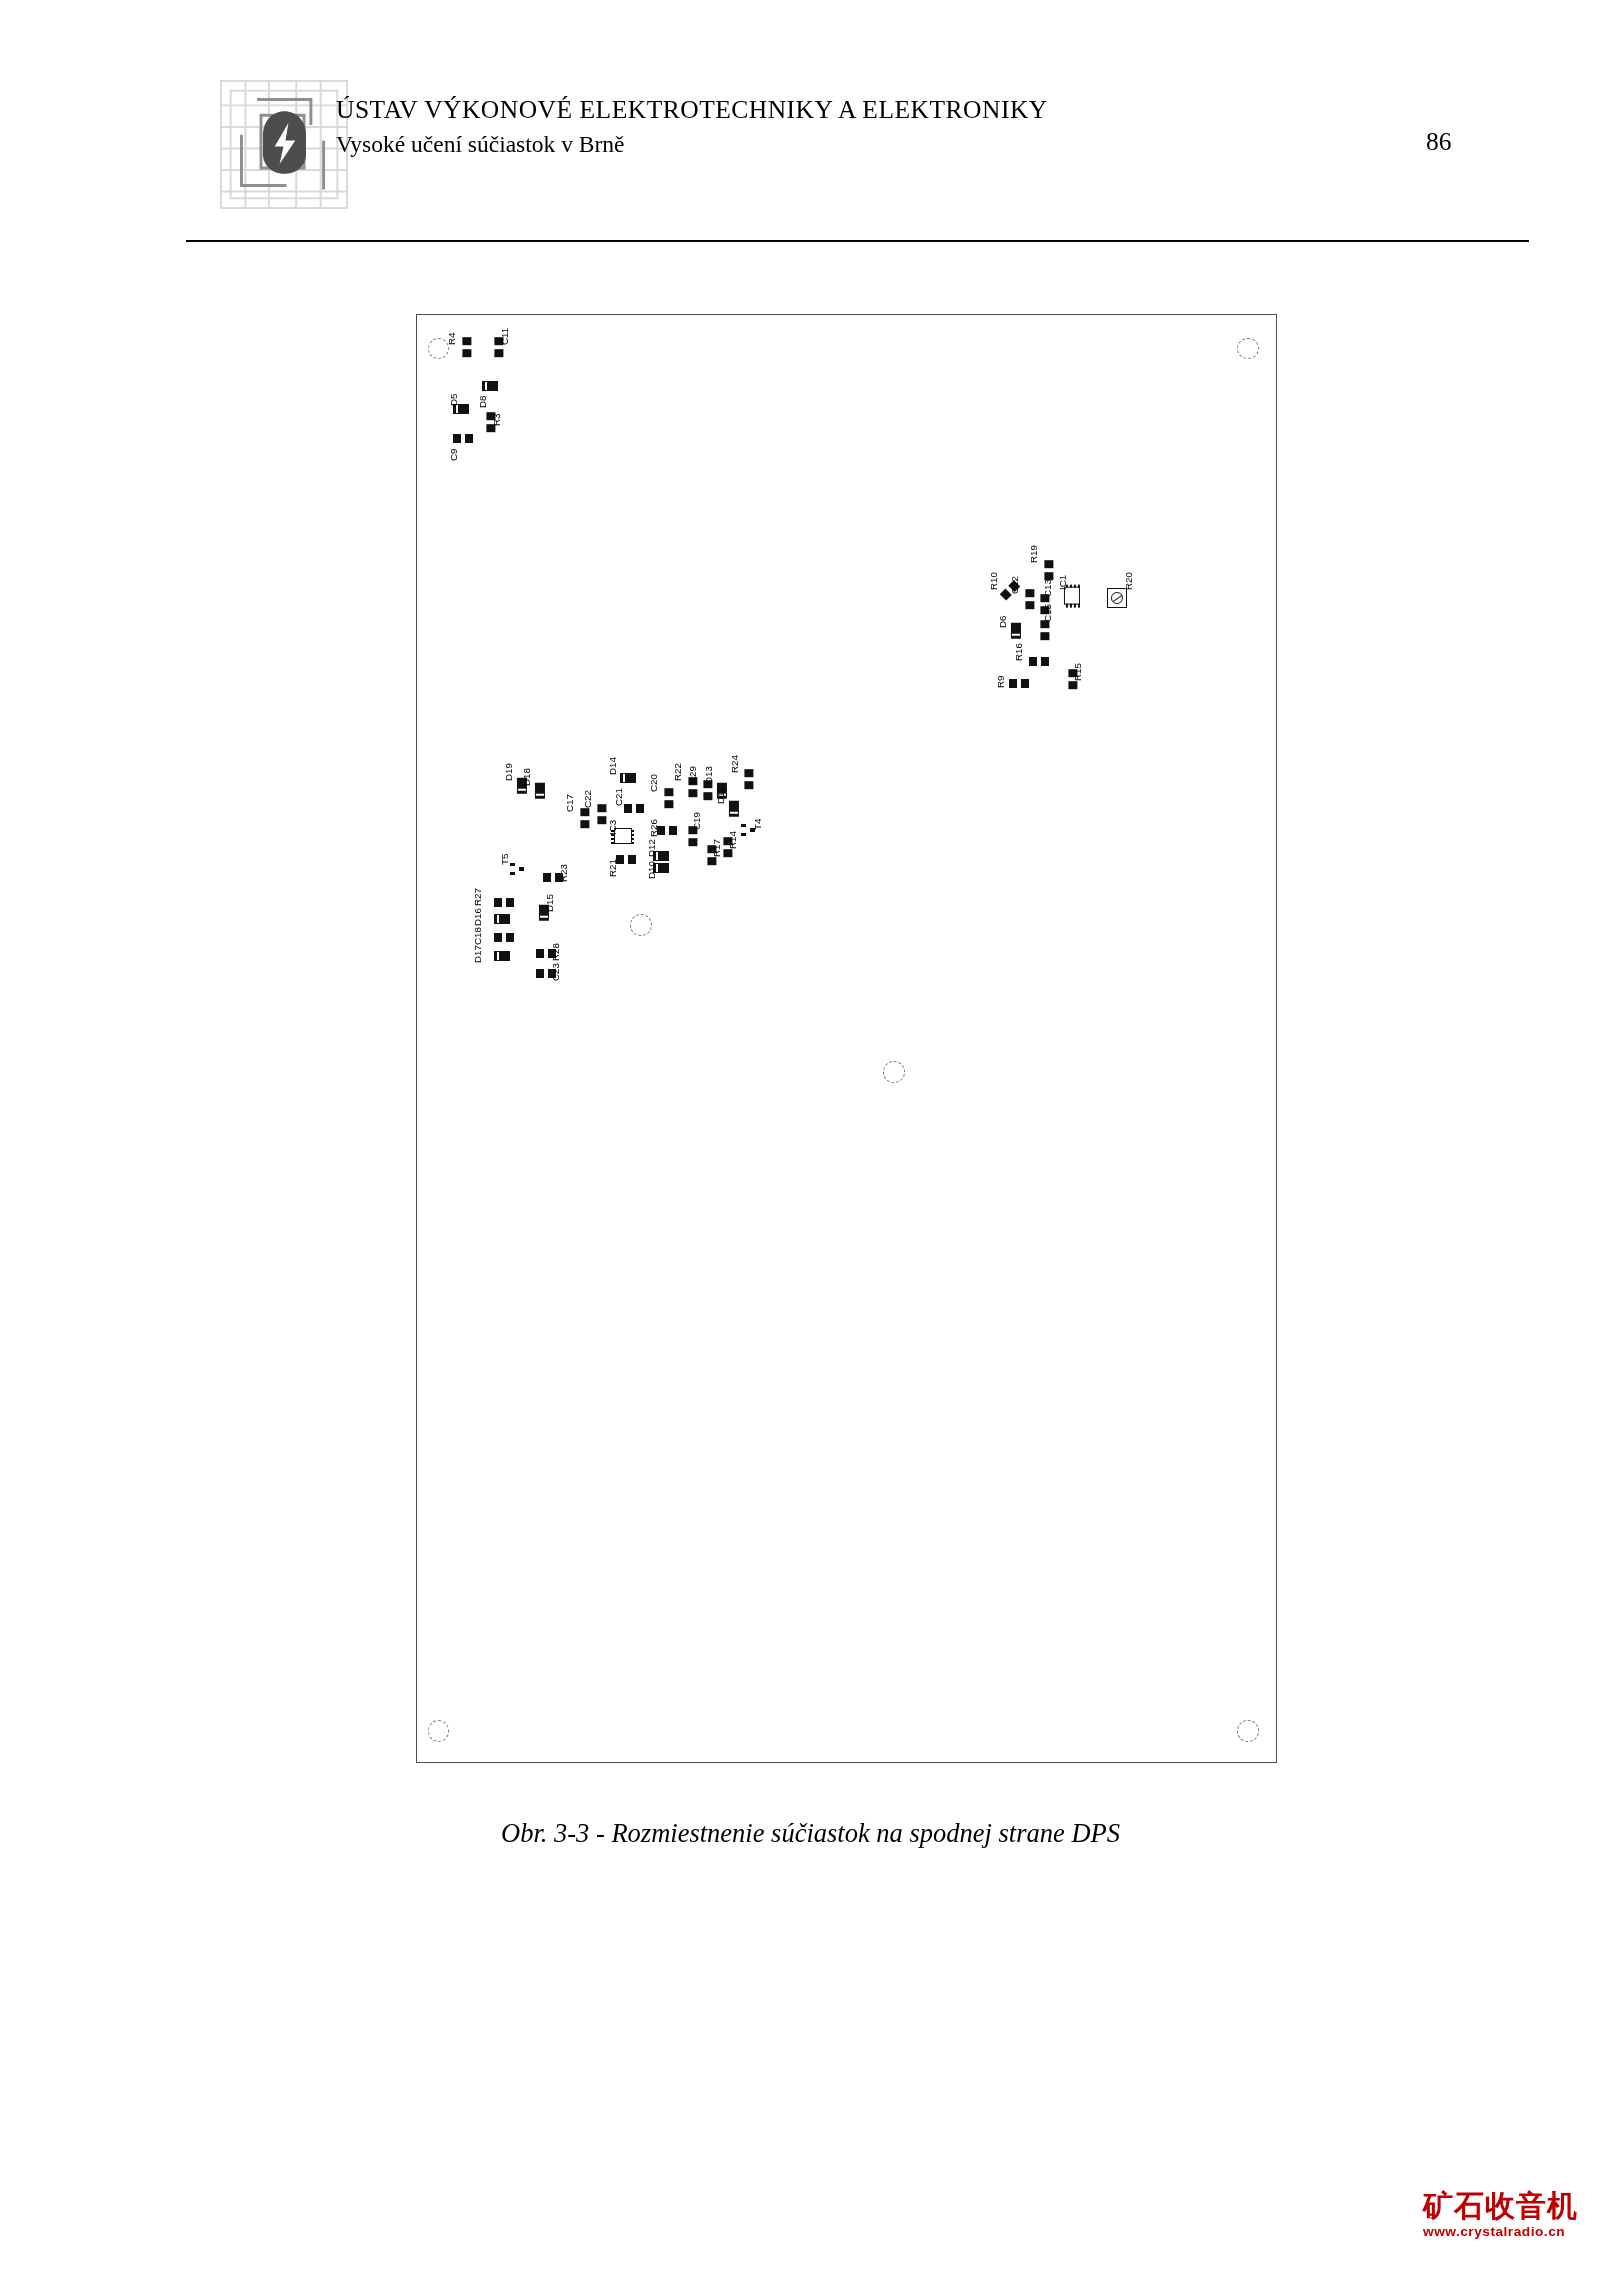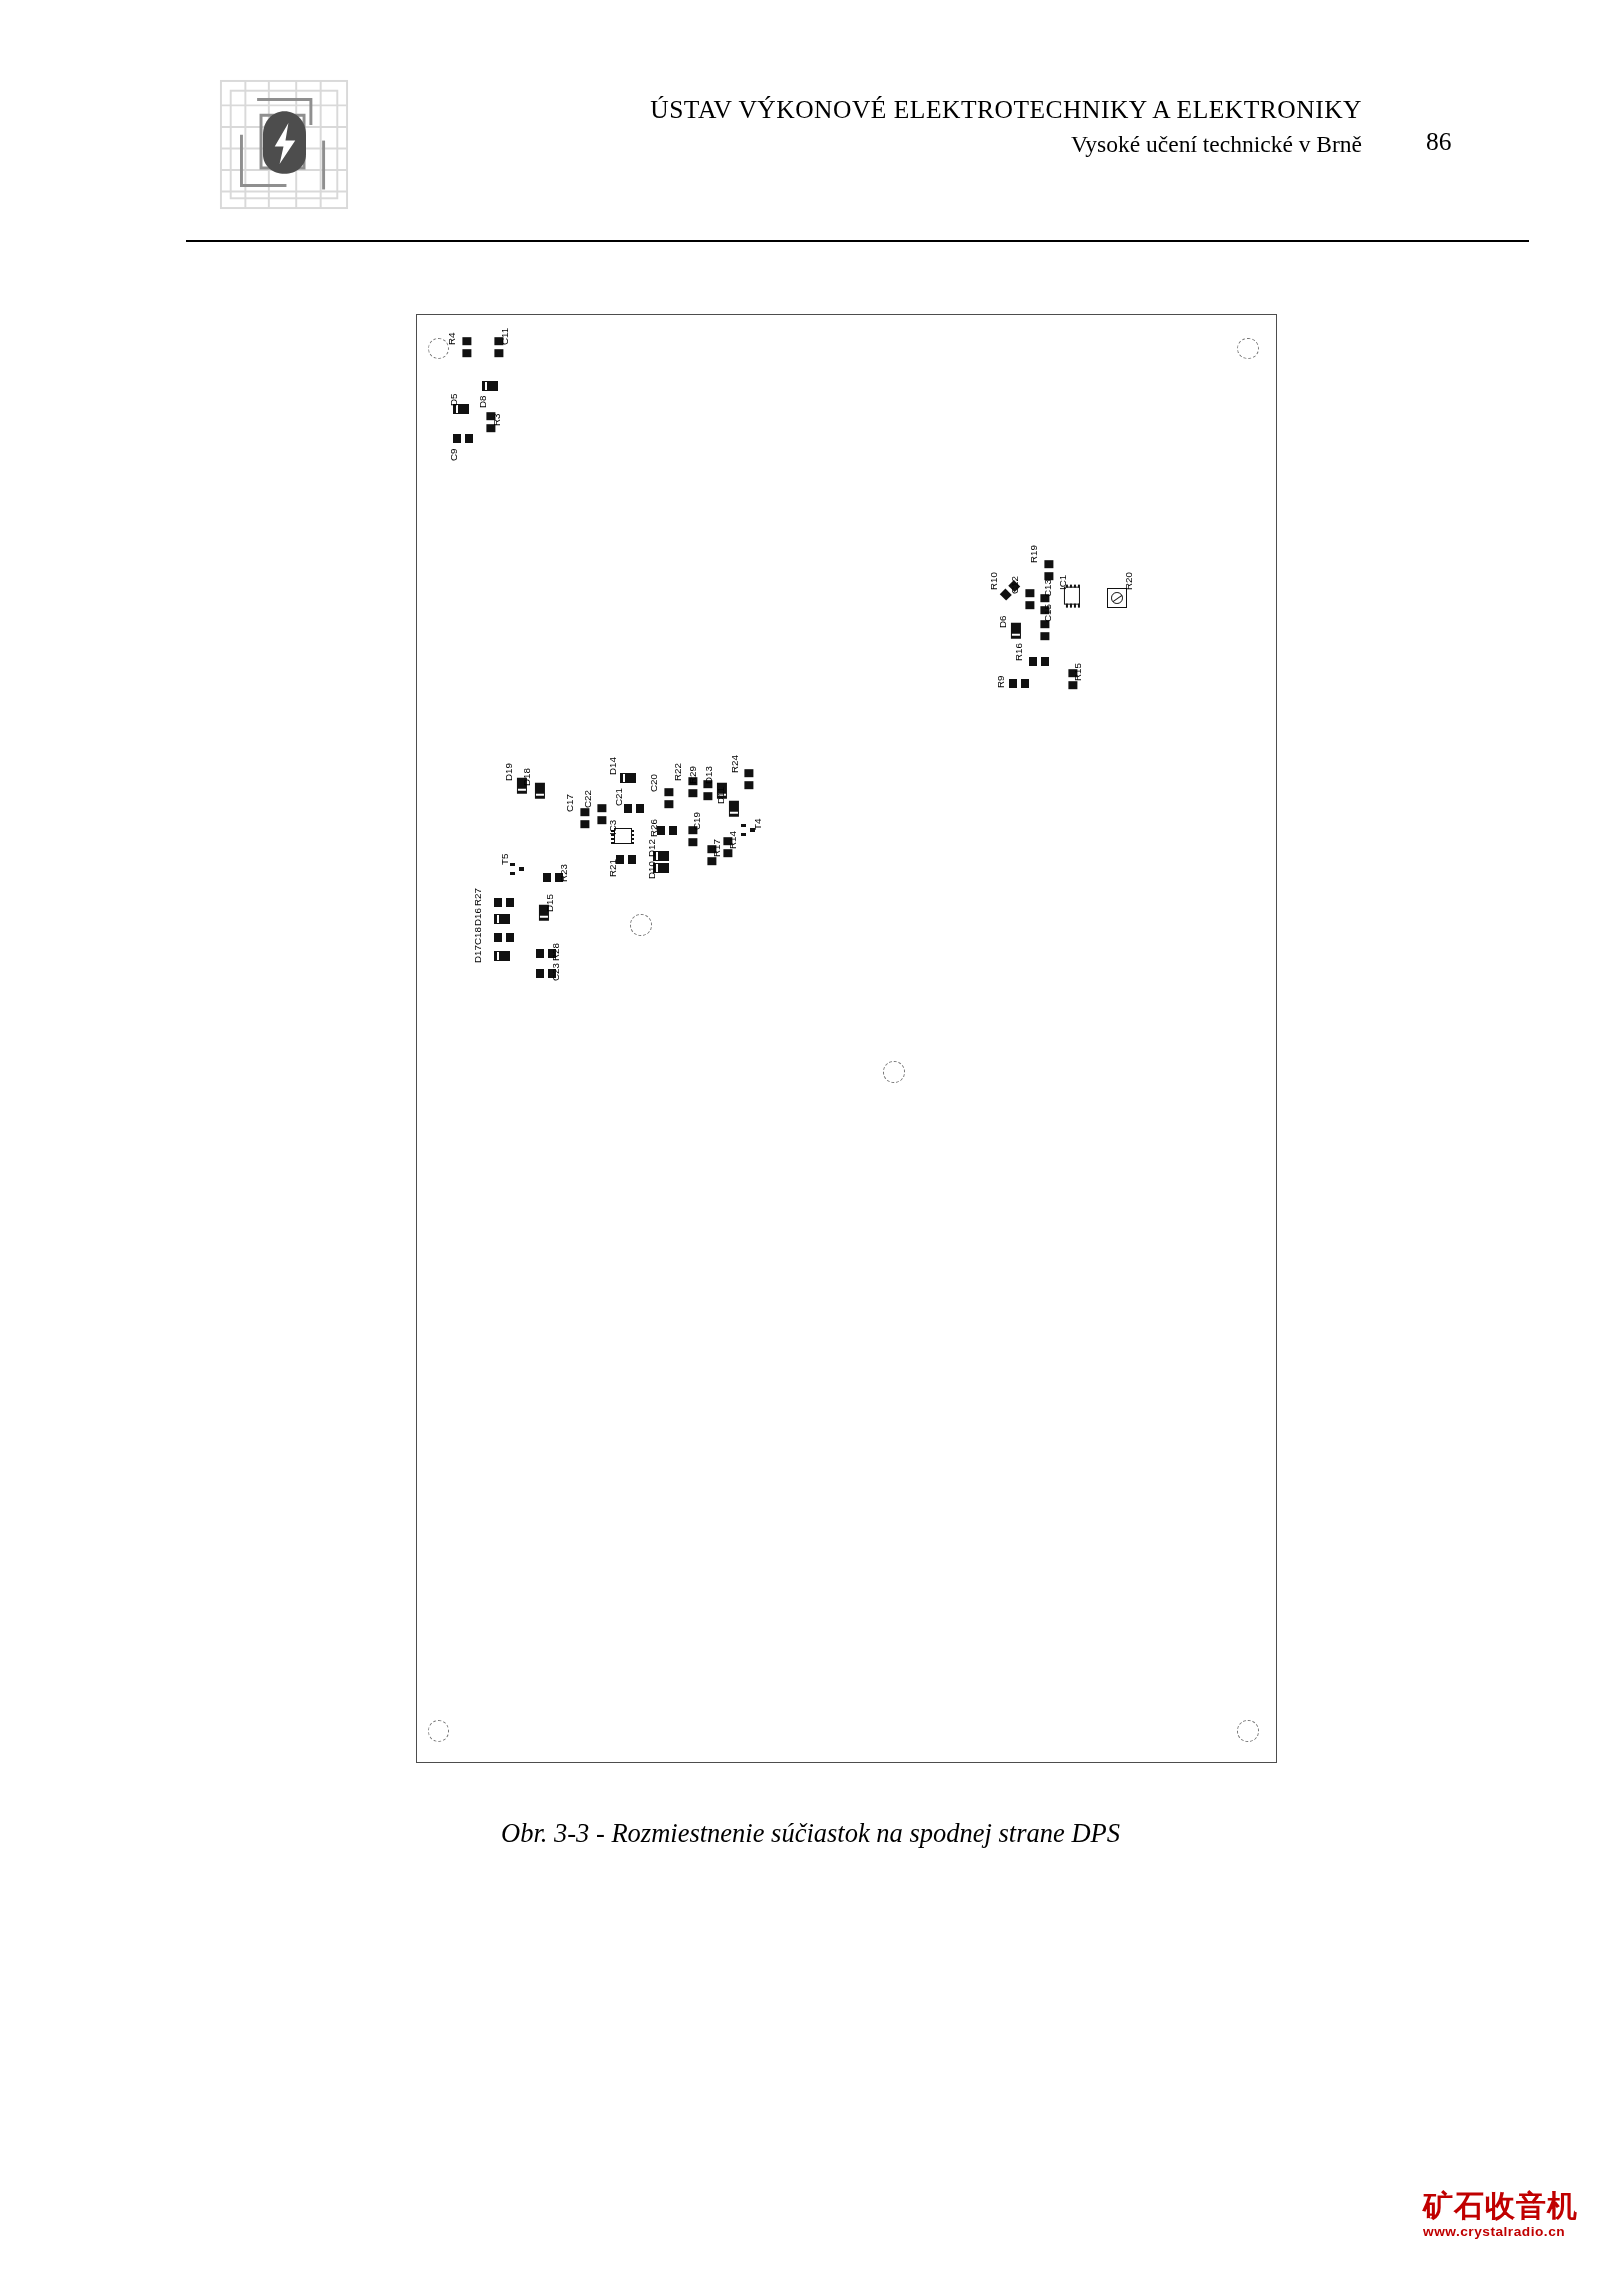"ÚSTAV VÝKONOVÉ ELEKTROTECHNIKY A" #header-titles { left: 323px -> 336px; text-align: right -> left }
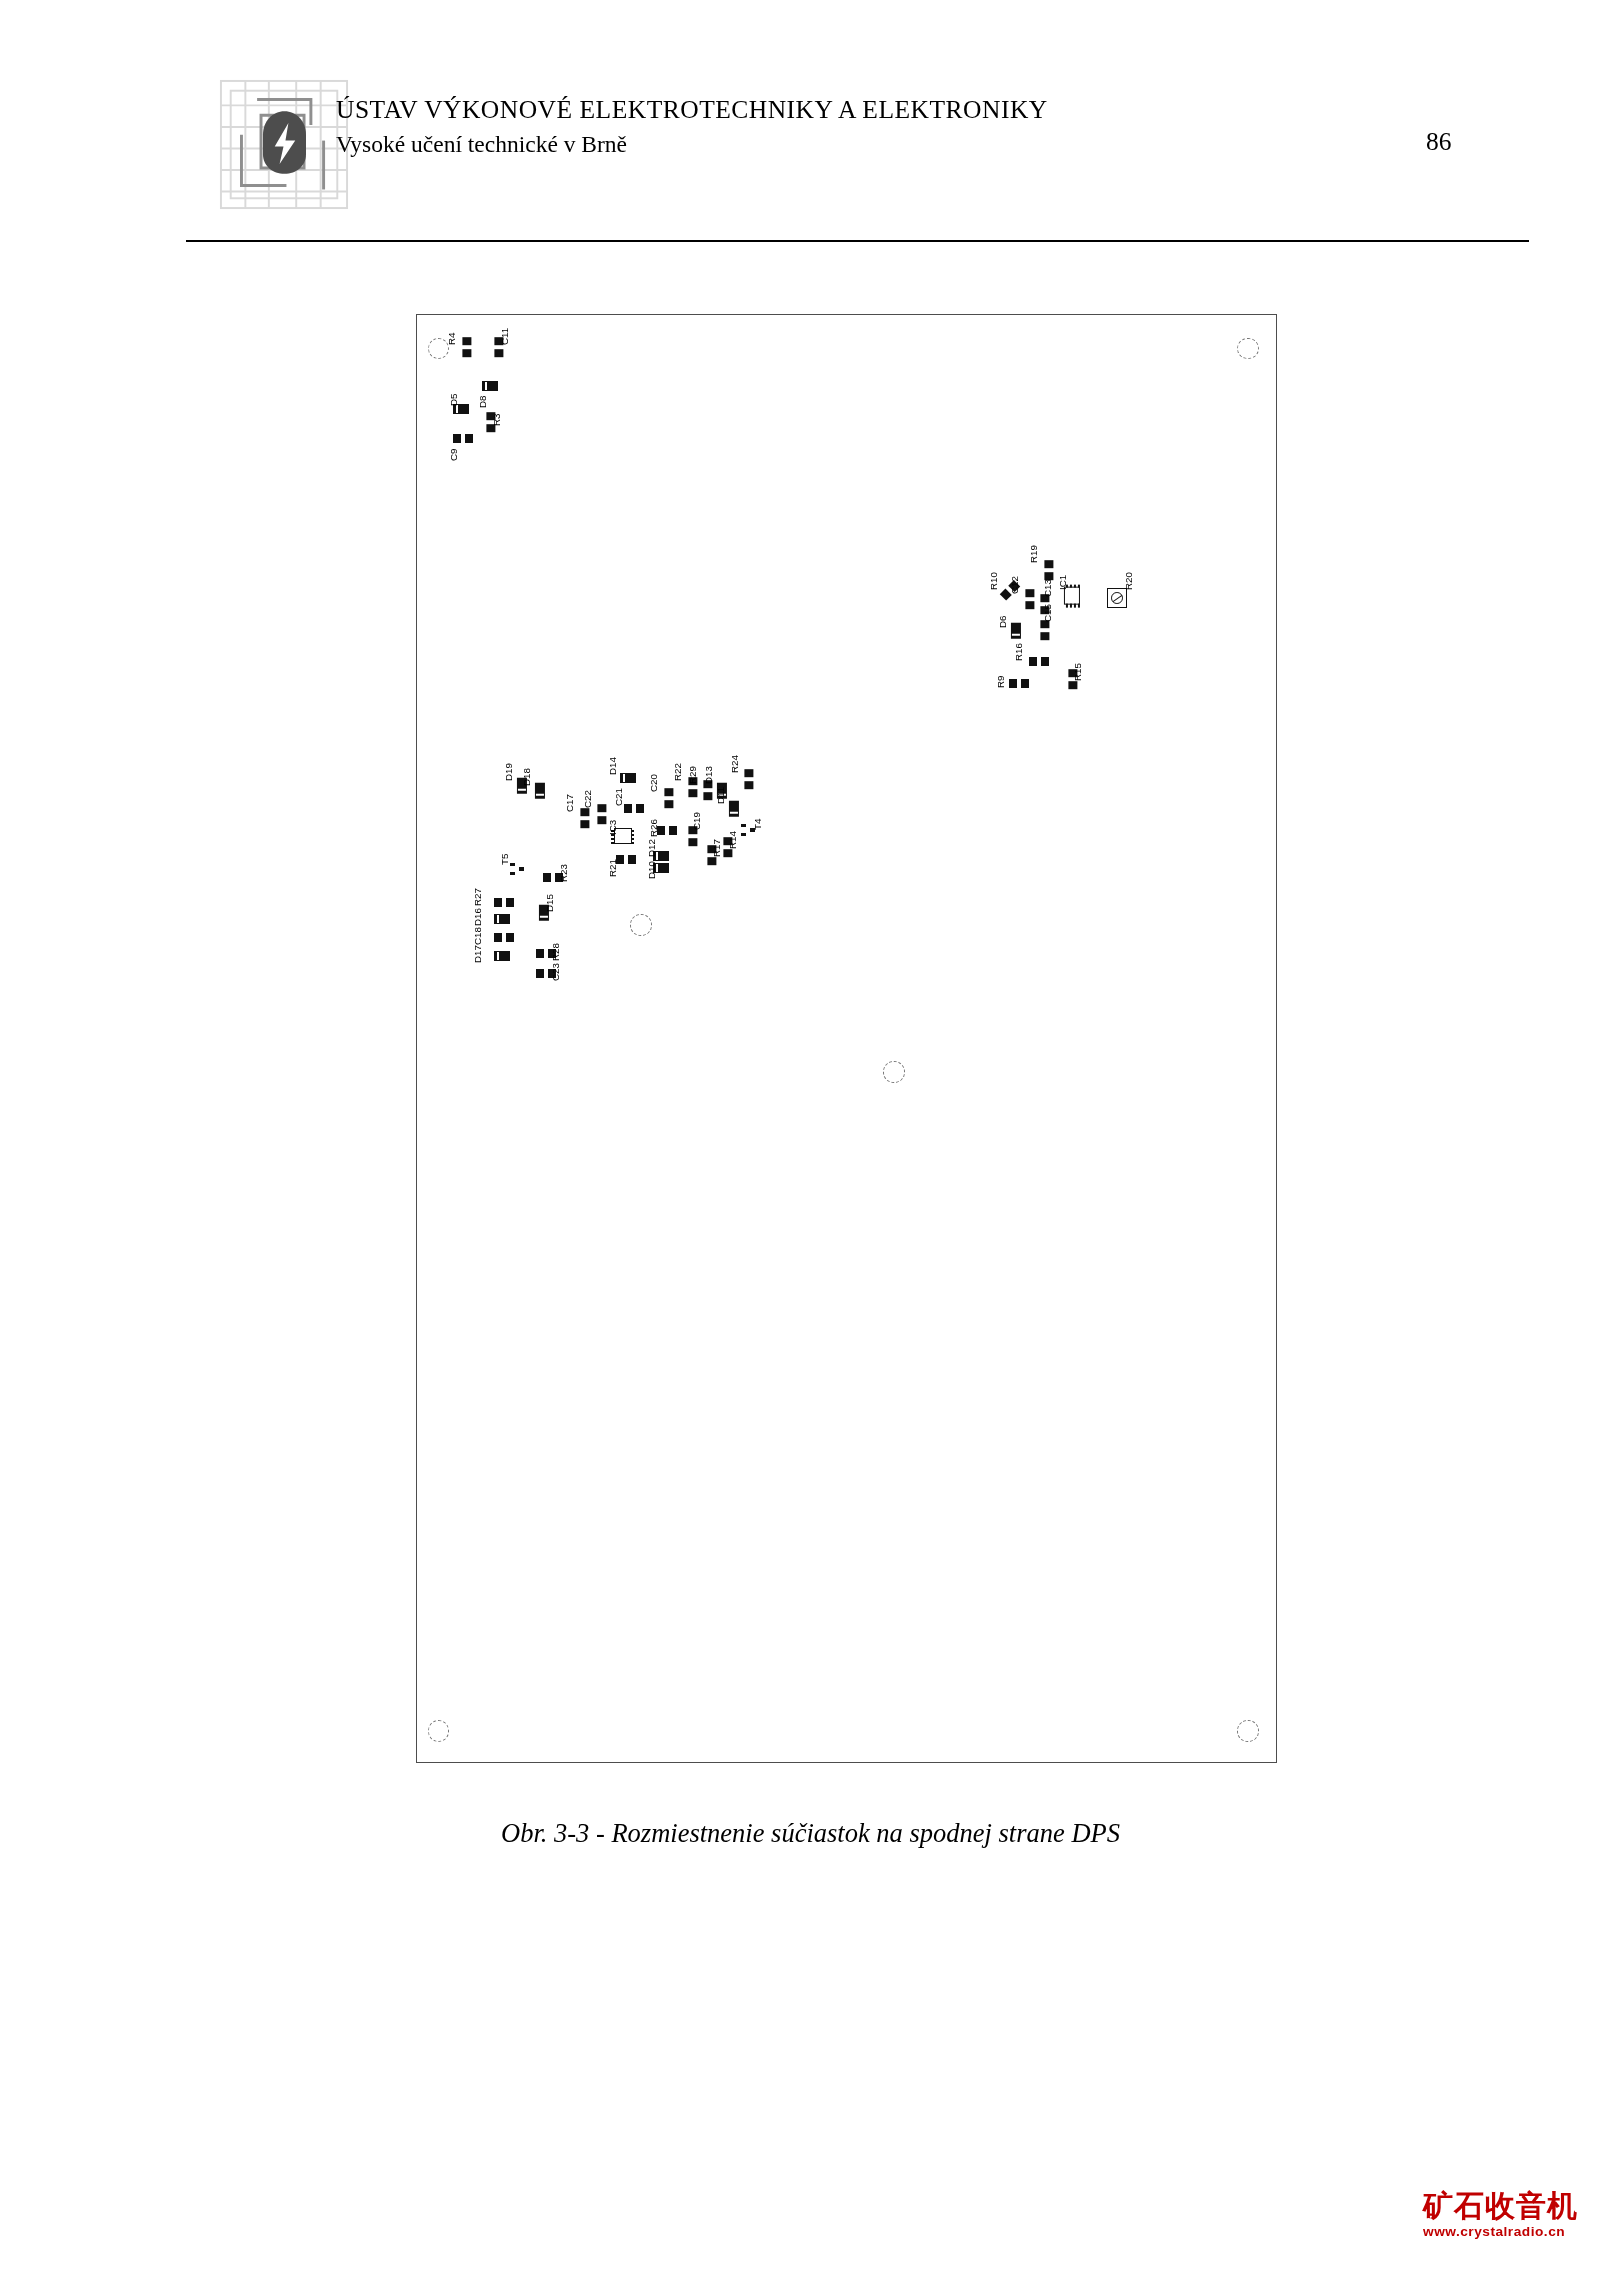"Vysoké učení technické v Brně" div { text: technické -> súčiastok }
